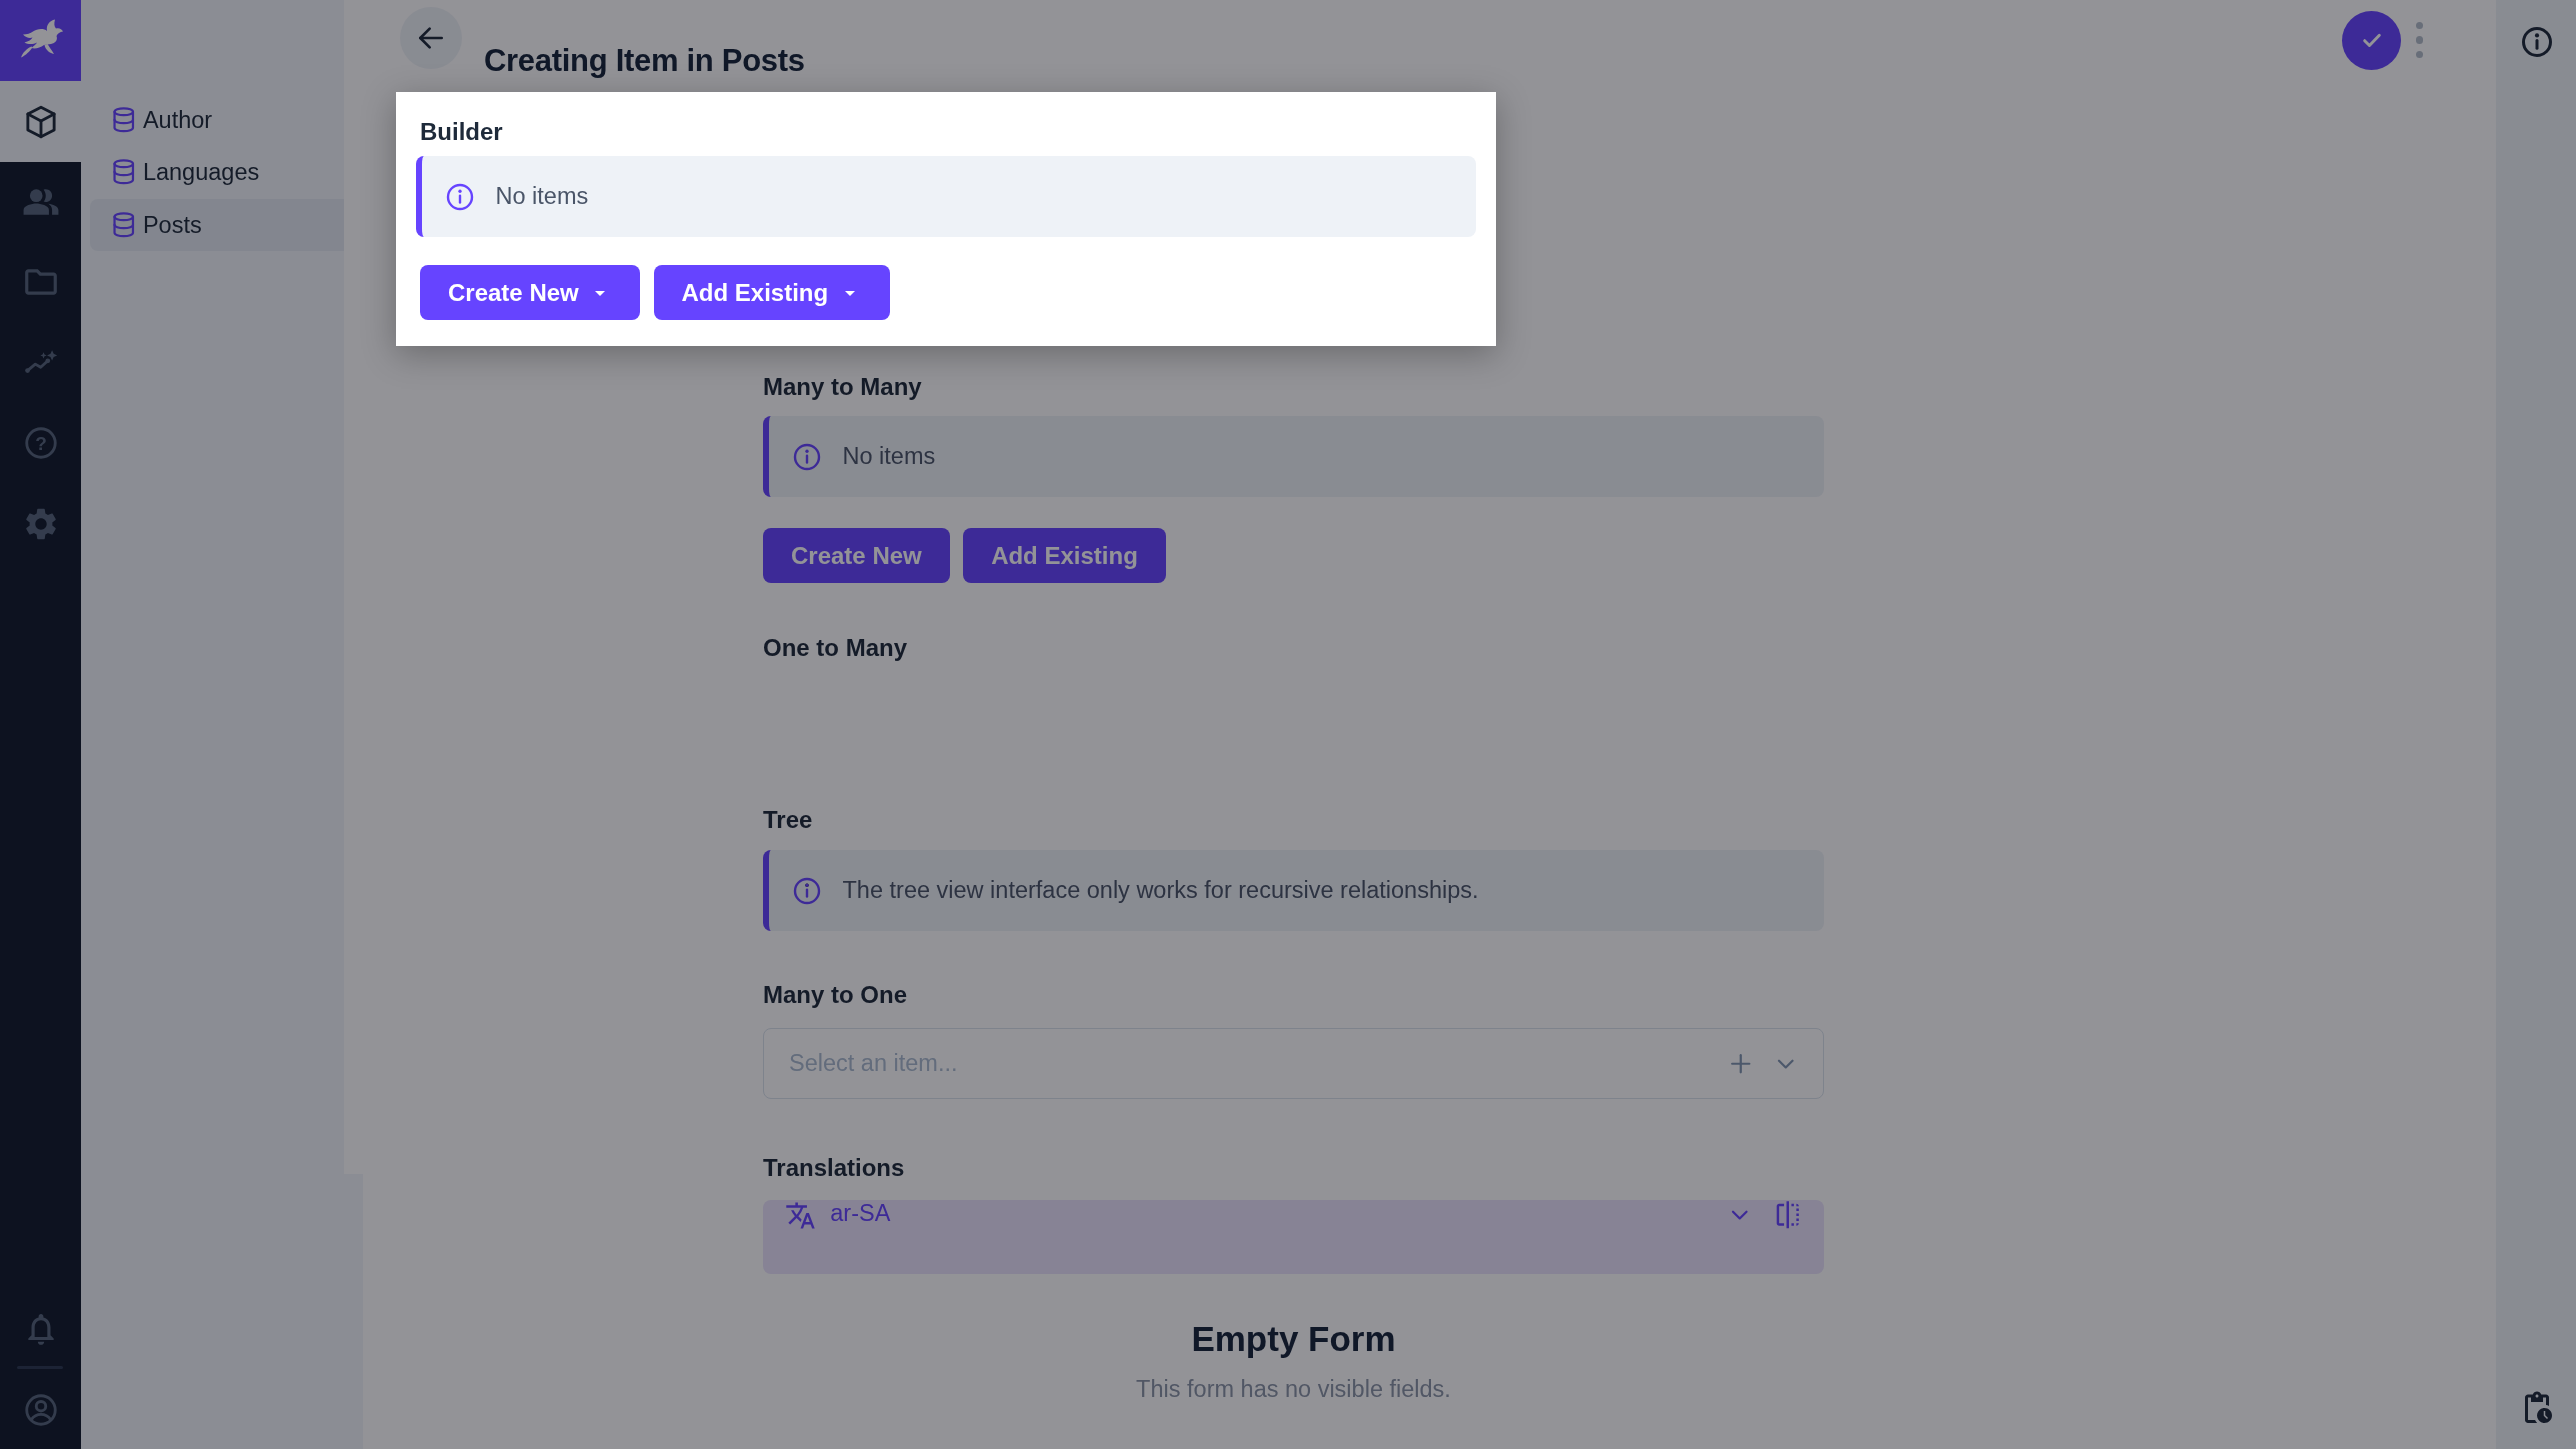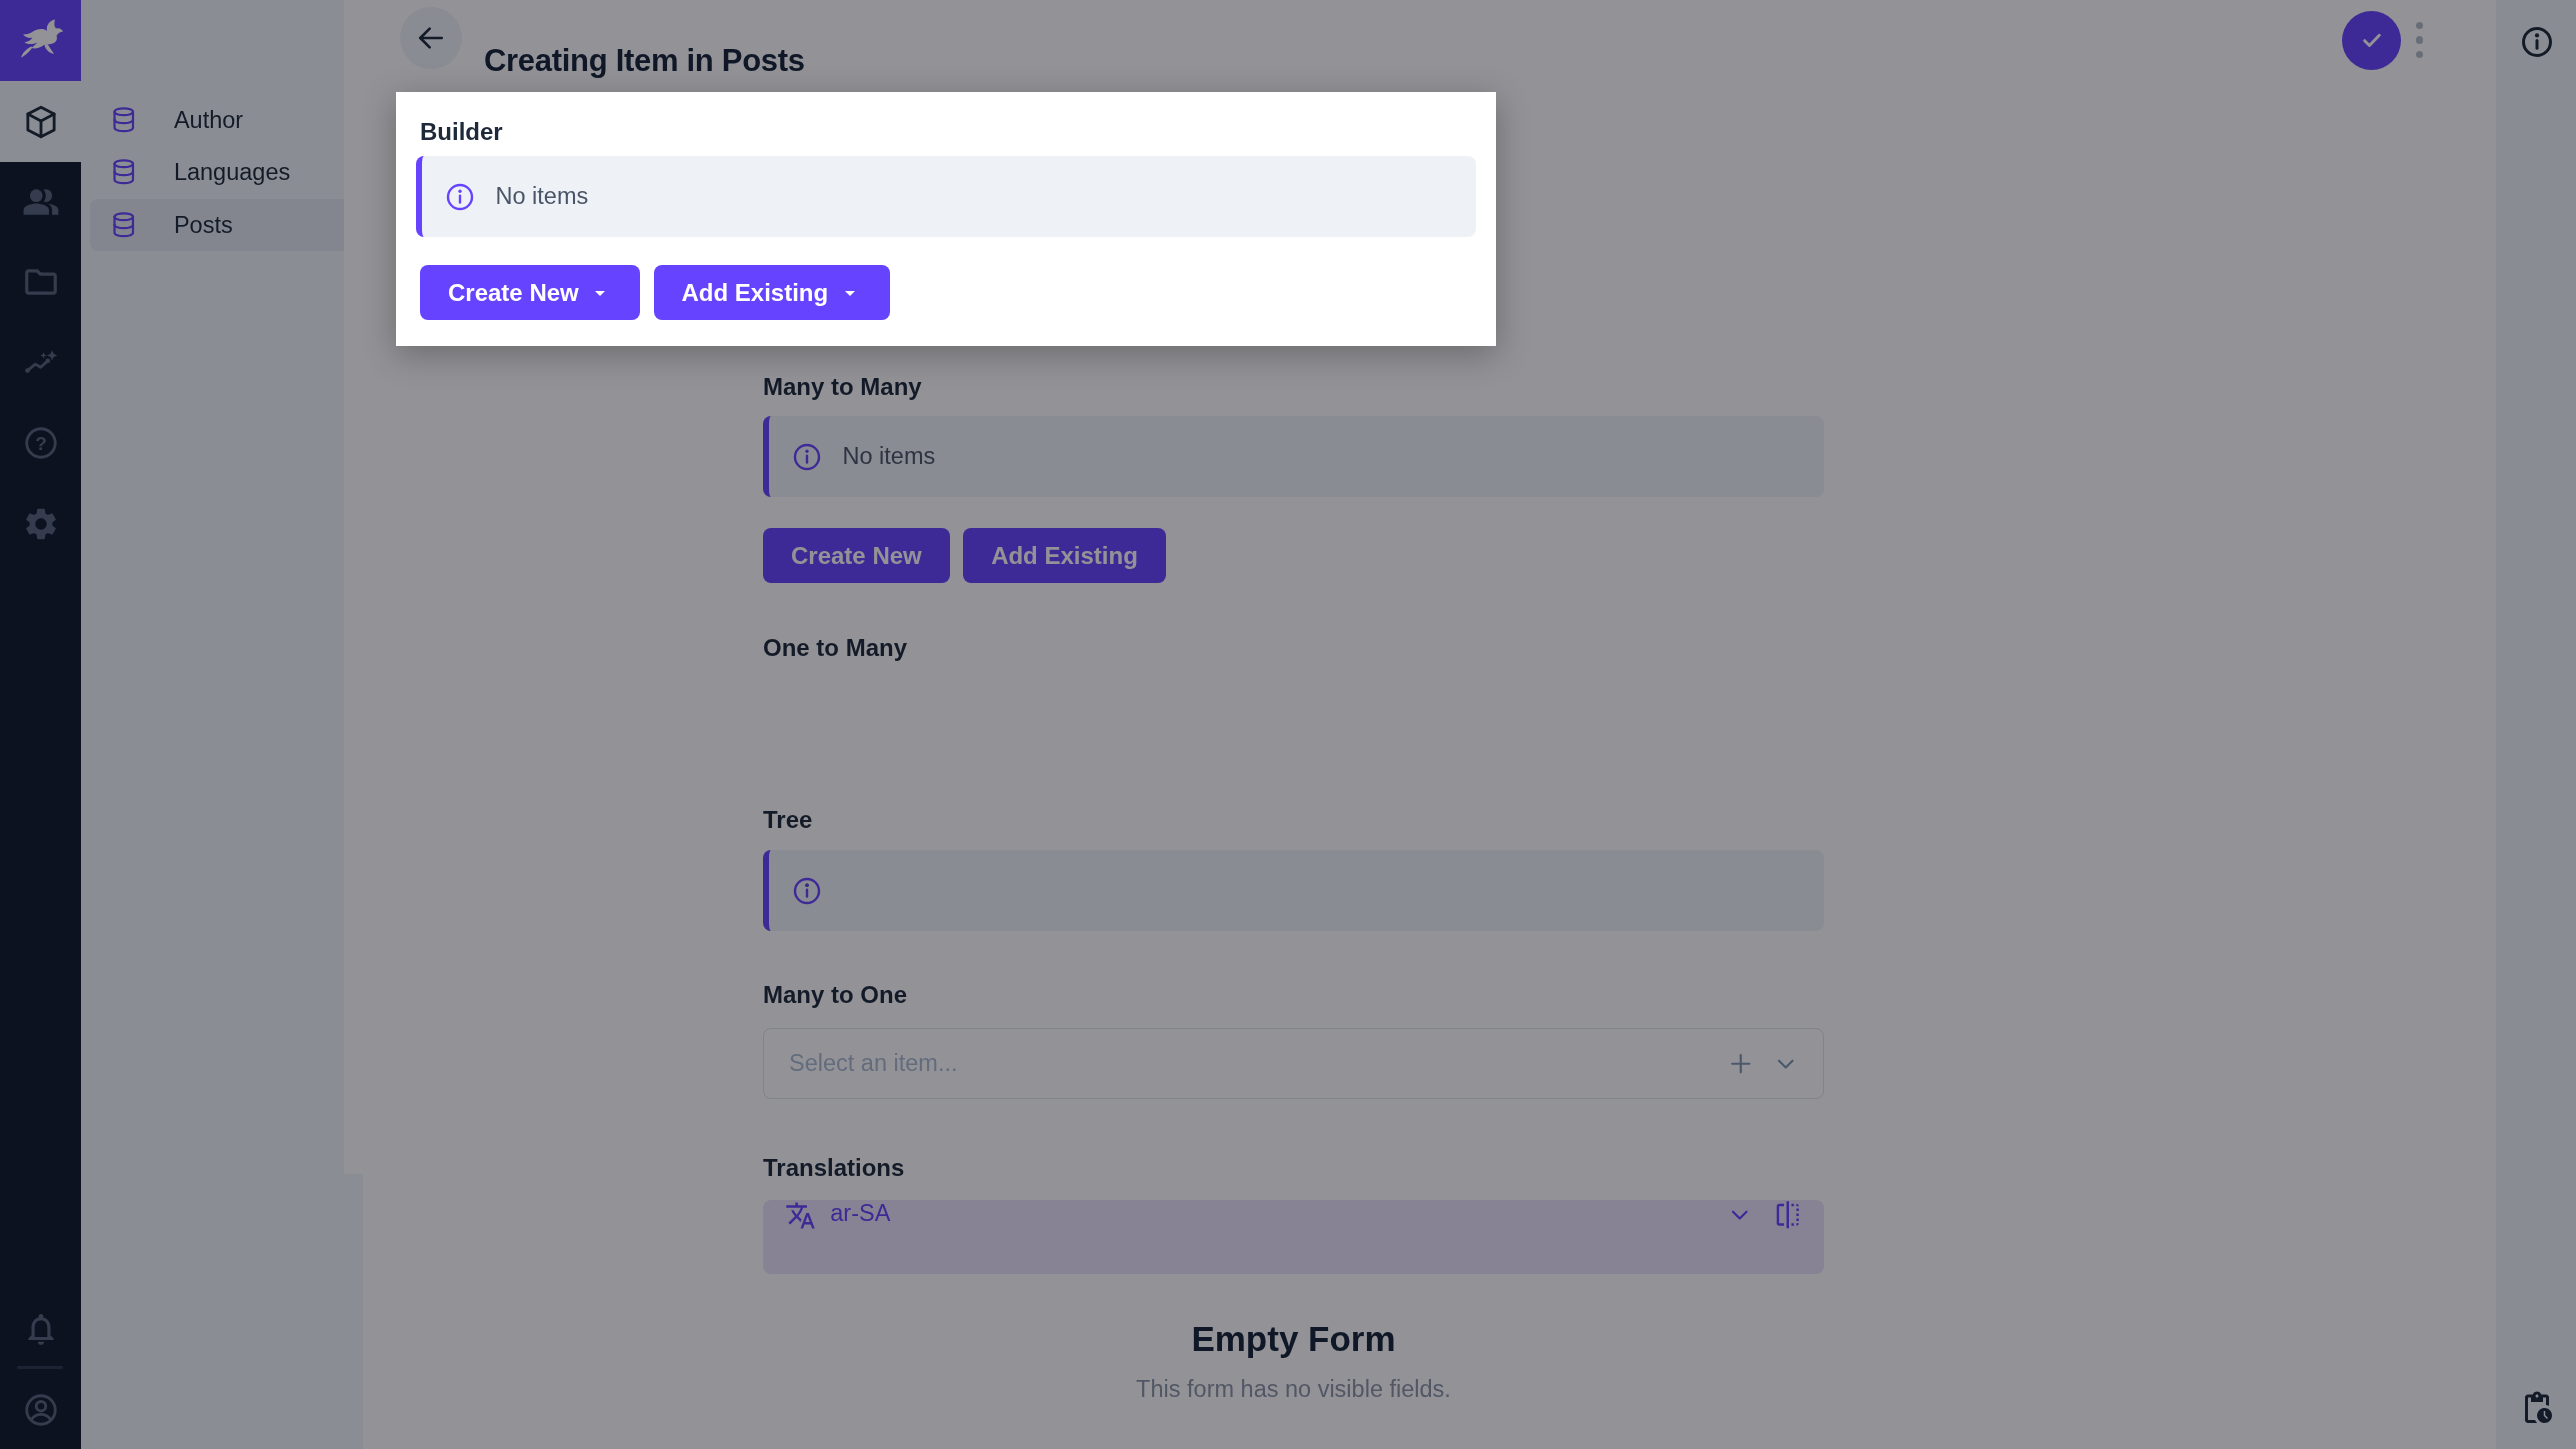"Author" .nav-item { gap: 35px -> 4px }
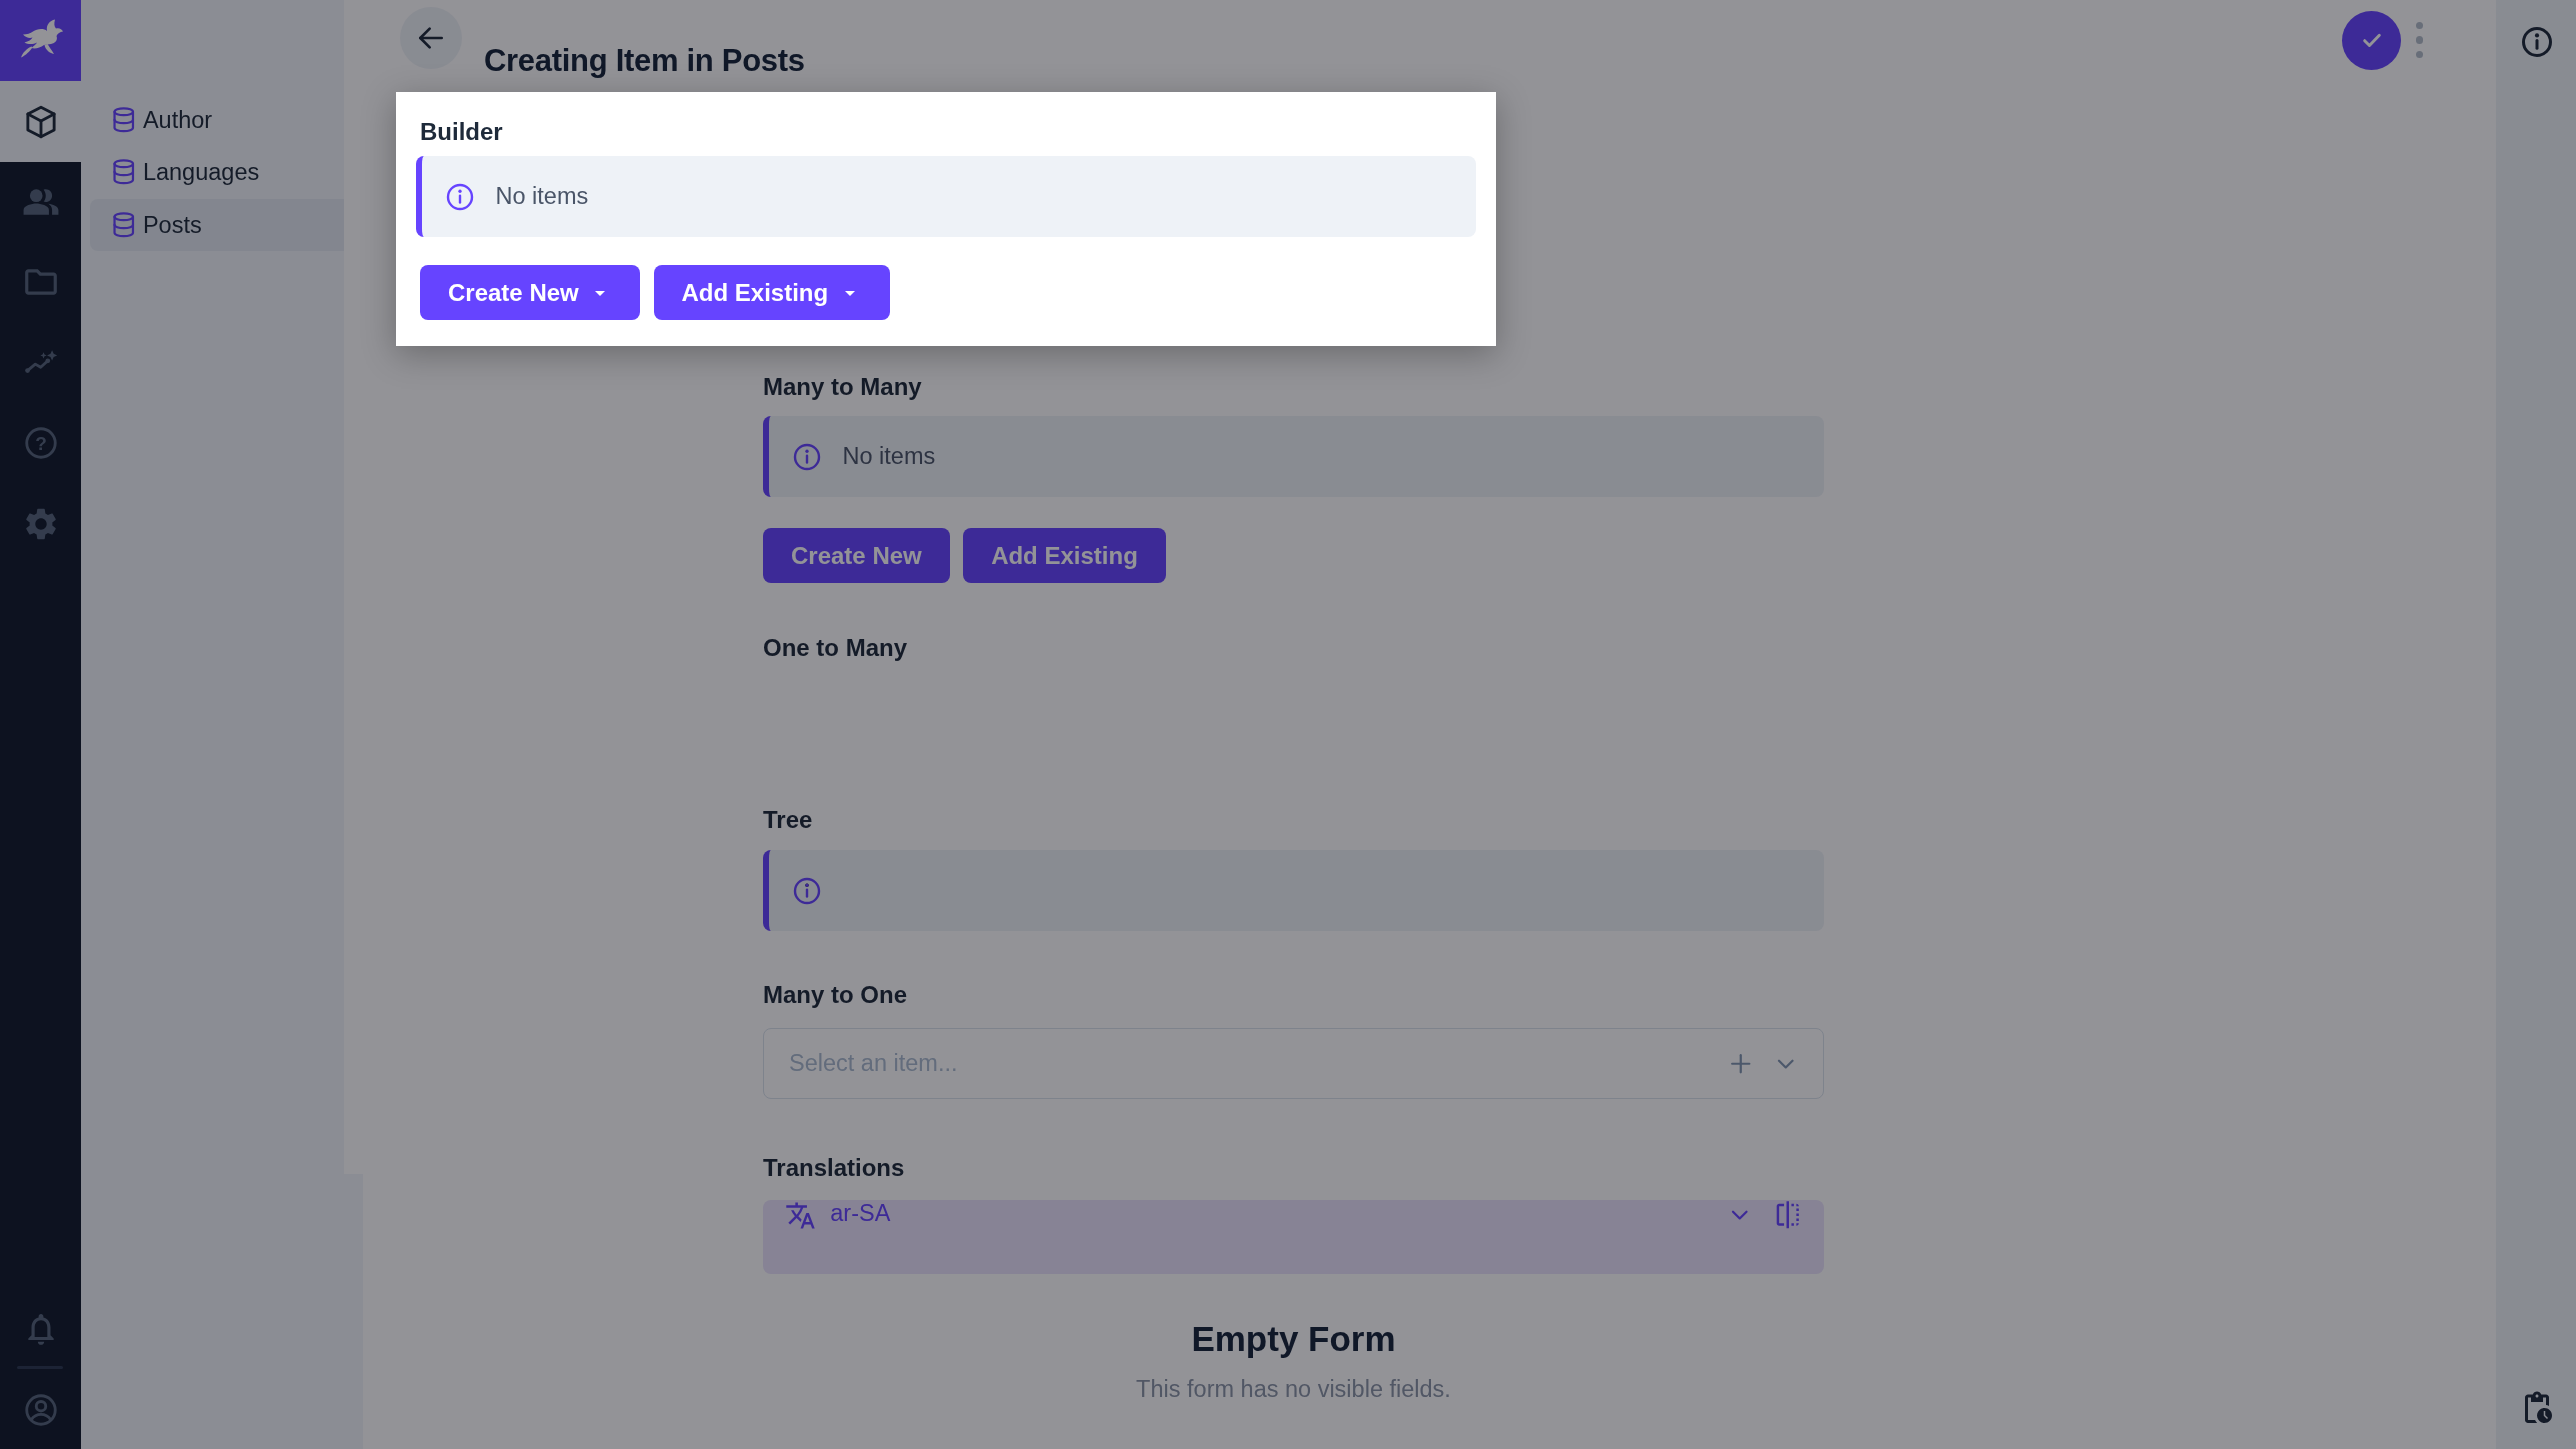"The tree view interface only" span { html: none -> <span>The tree view interface only works for recursive relationships.</span> }
